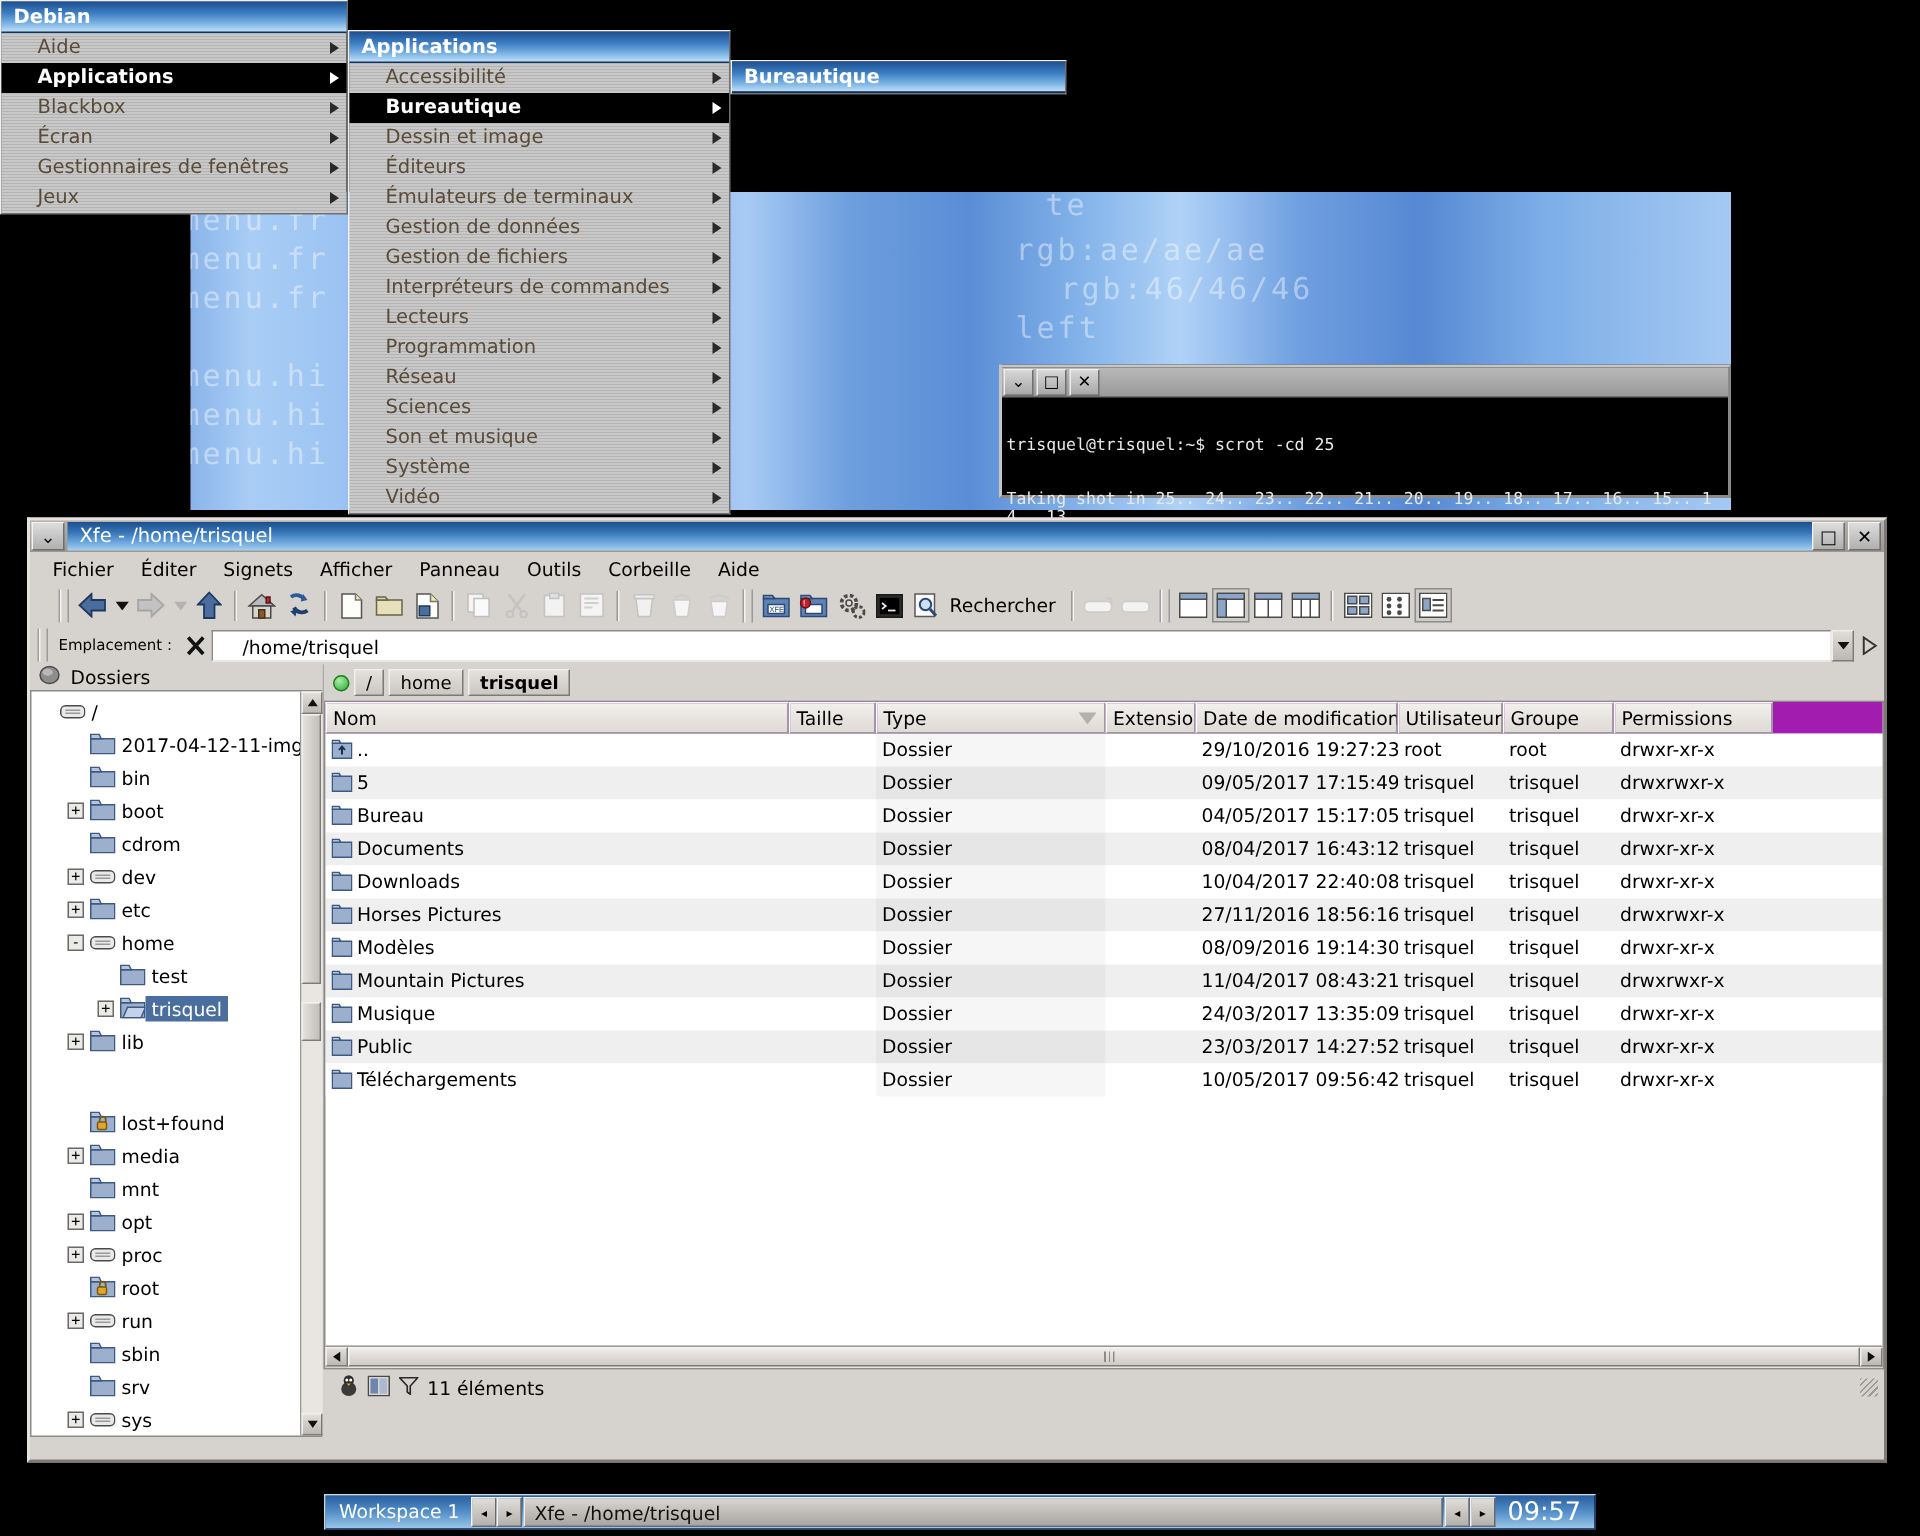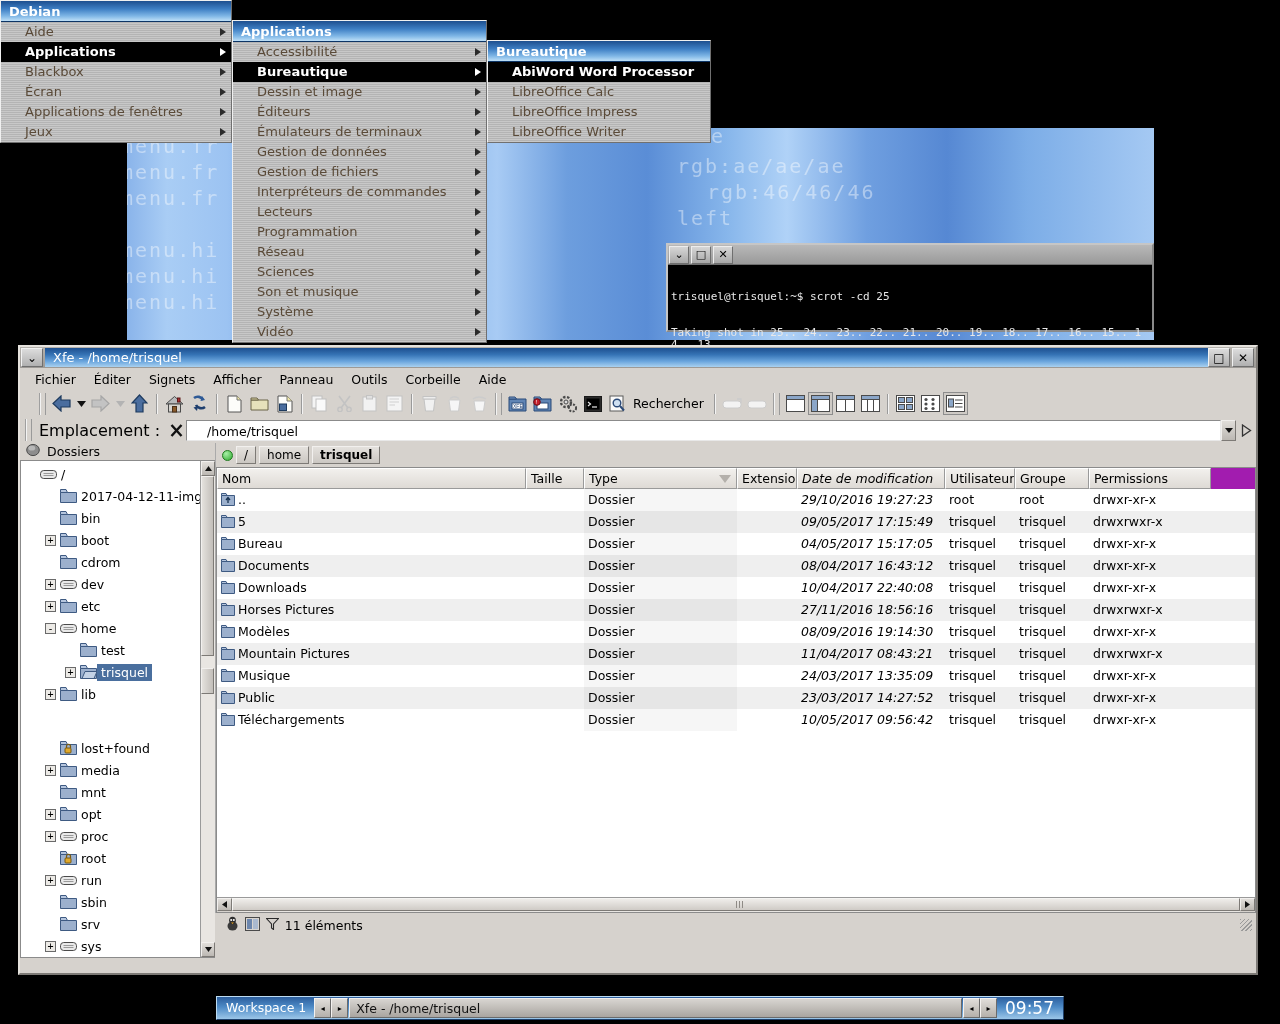"AbiWord Word Processor" div { html: <div> <div><span>AbiWord Word Processor</span></div> <div><span>LibreOffice Calc</span></div> <div><span>LibreOffice Impress</span></div> <div><span>LibreOffice Writer</span></div> </div> -> none }
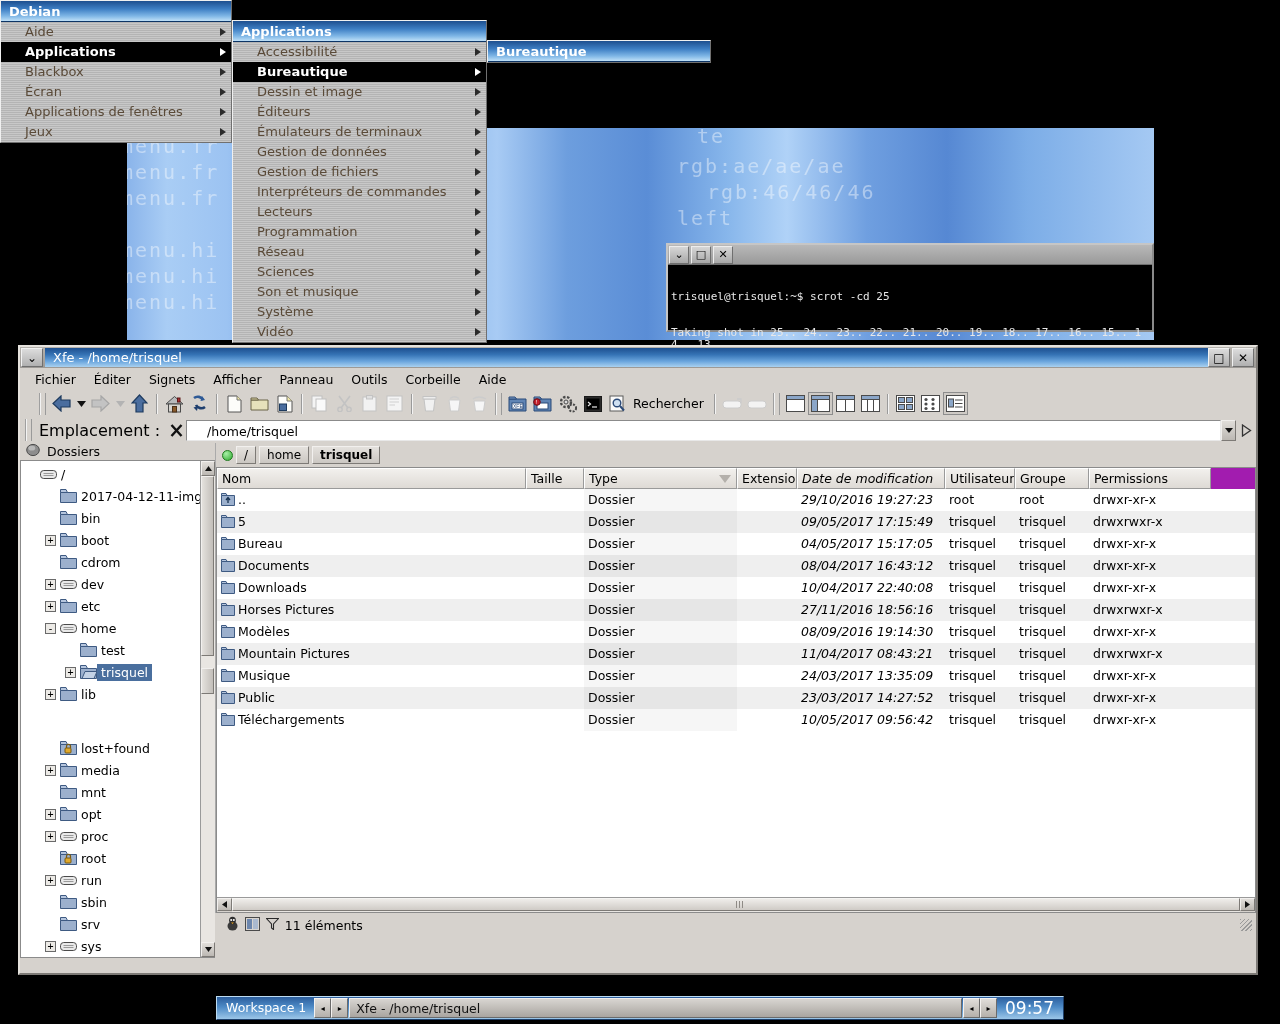"Applications de fenêtres" span { text: Applications -> Gestionnaires }
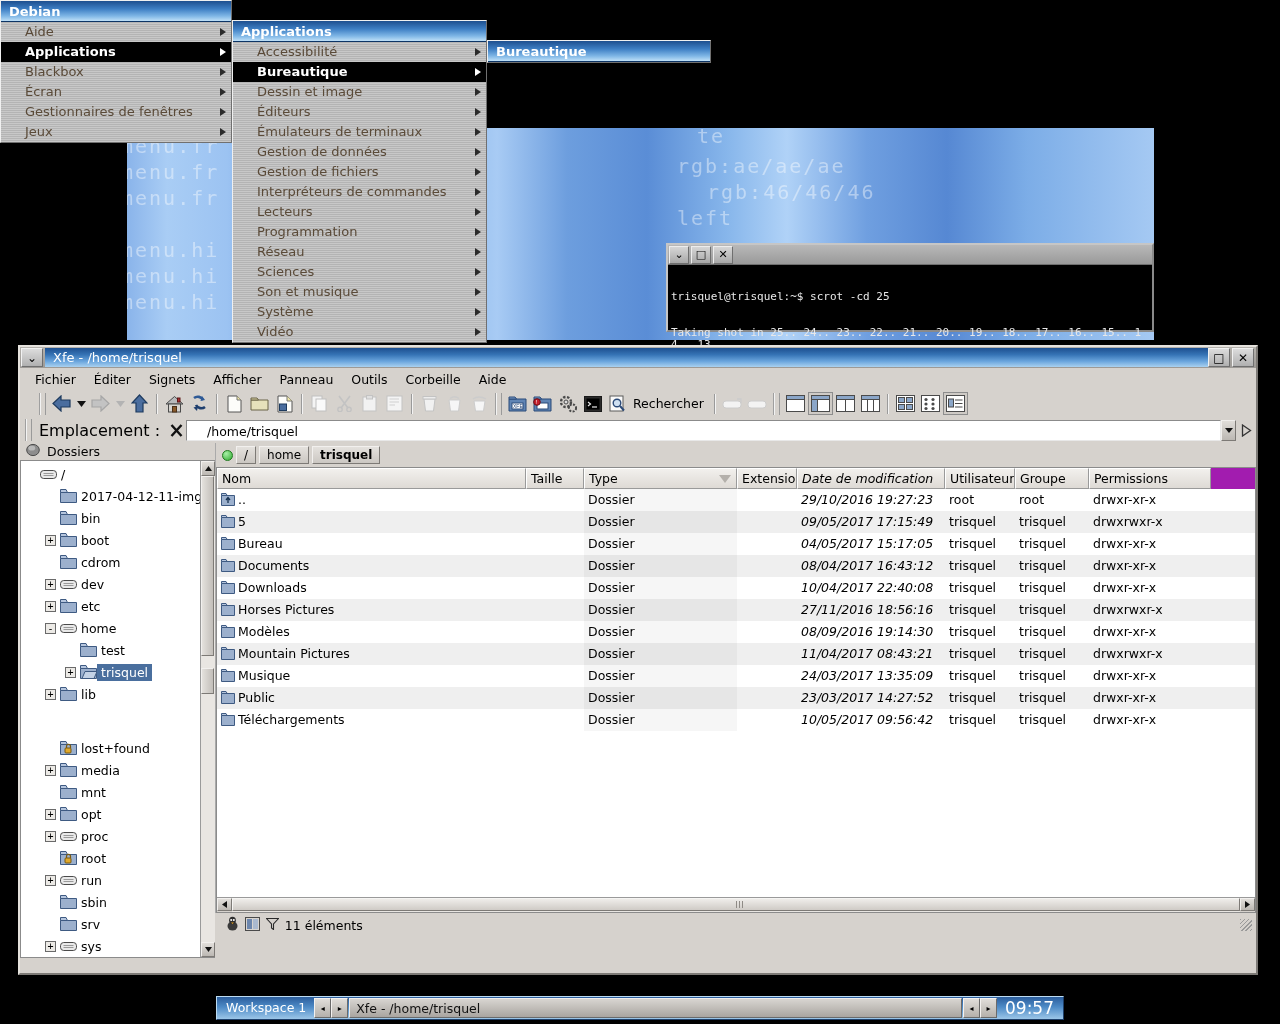"Emplacement :" .loclabel { font-size: 16px -> 10px }
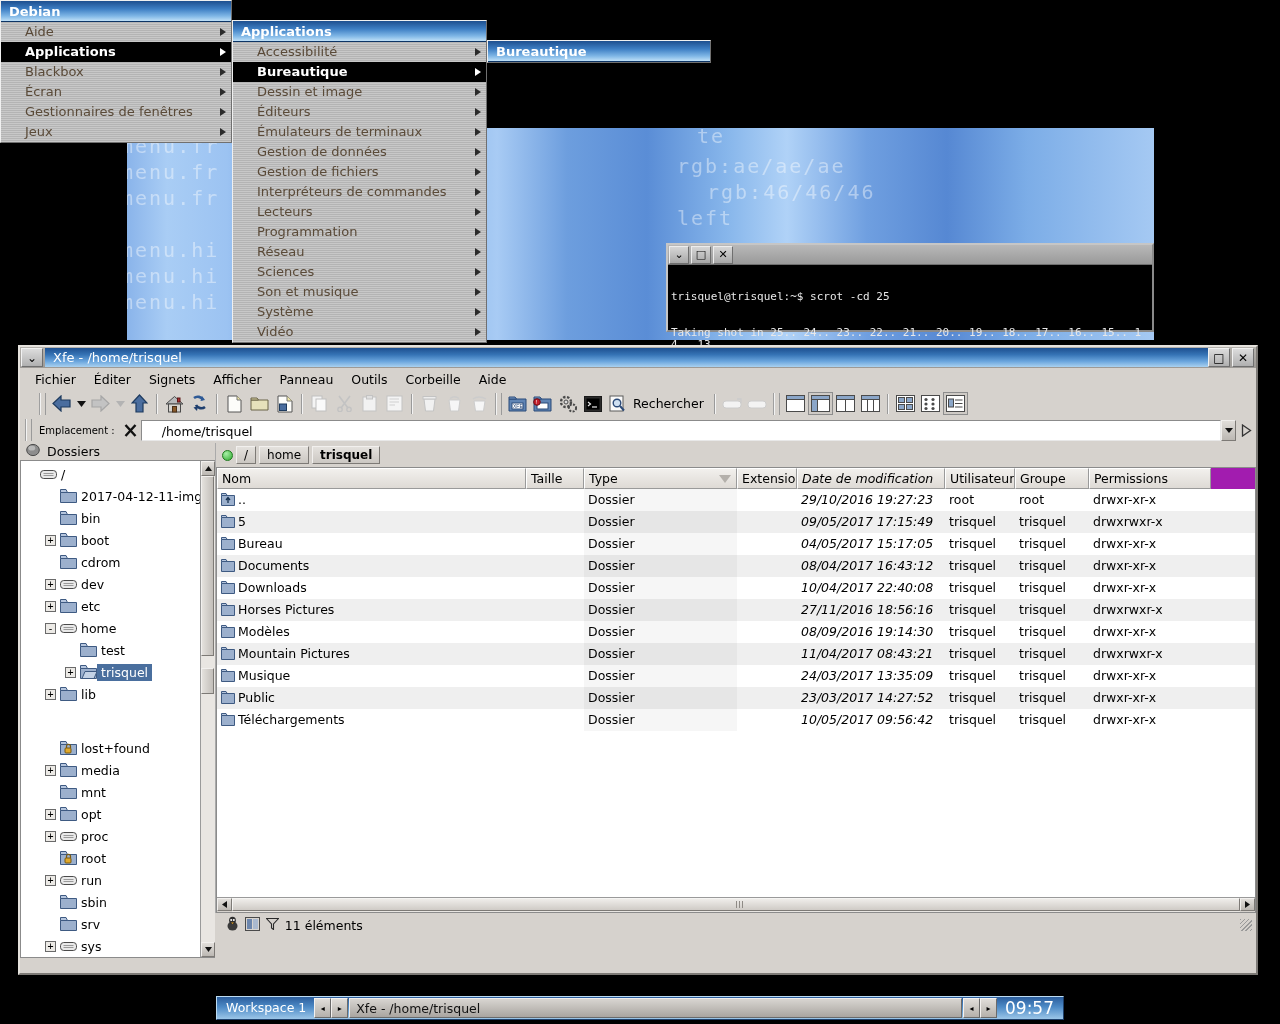"Date de modification" .c-date { font-style: italic -> none; width: 148px -> 135px }
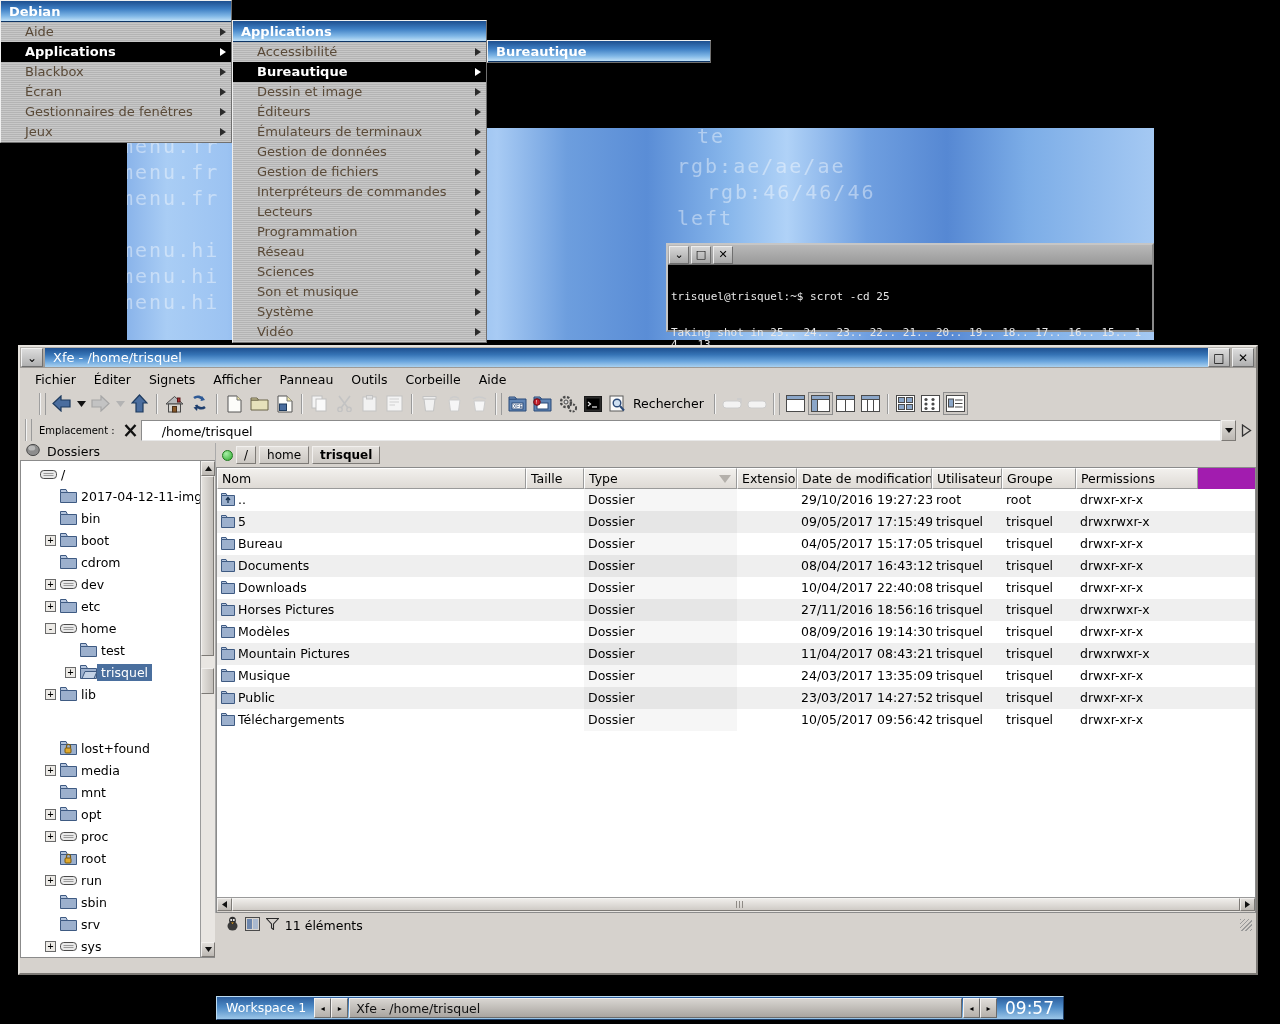"Permissions" .c-perm { width: 122px -> 106px }
